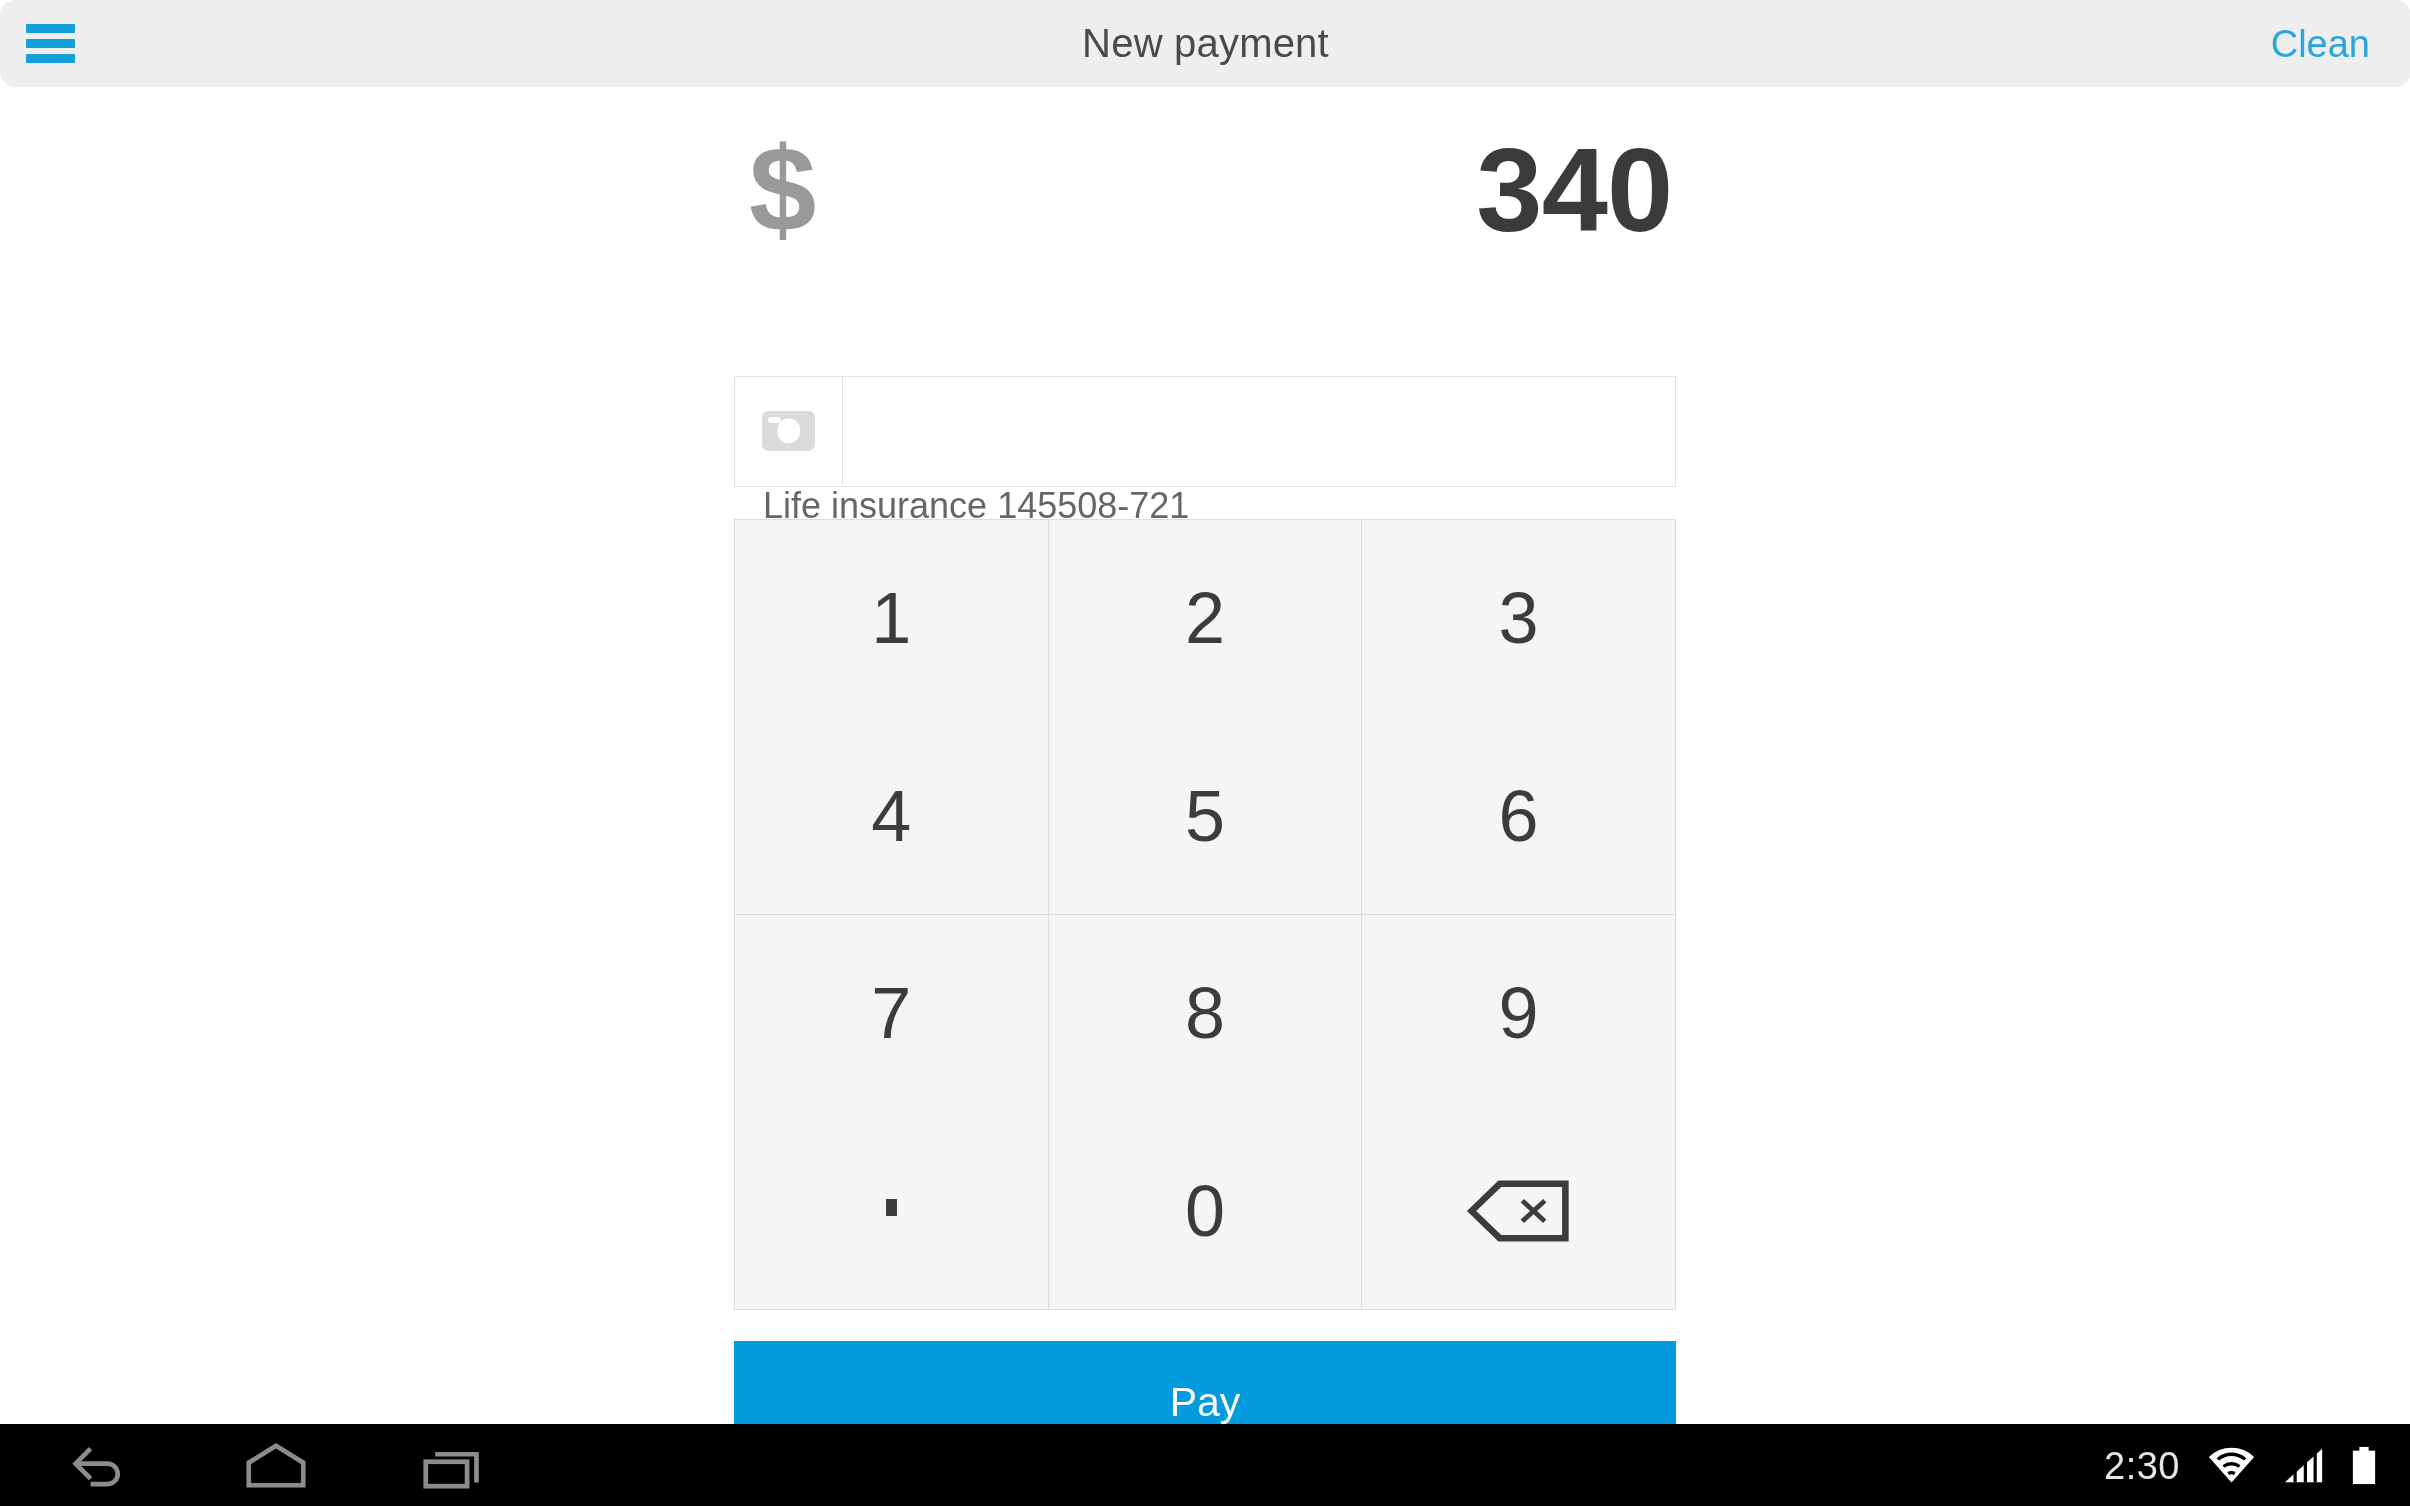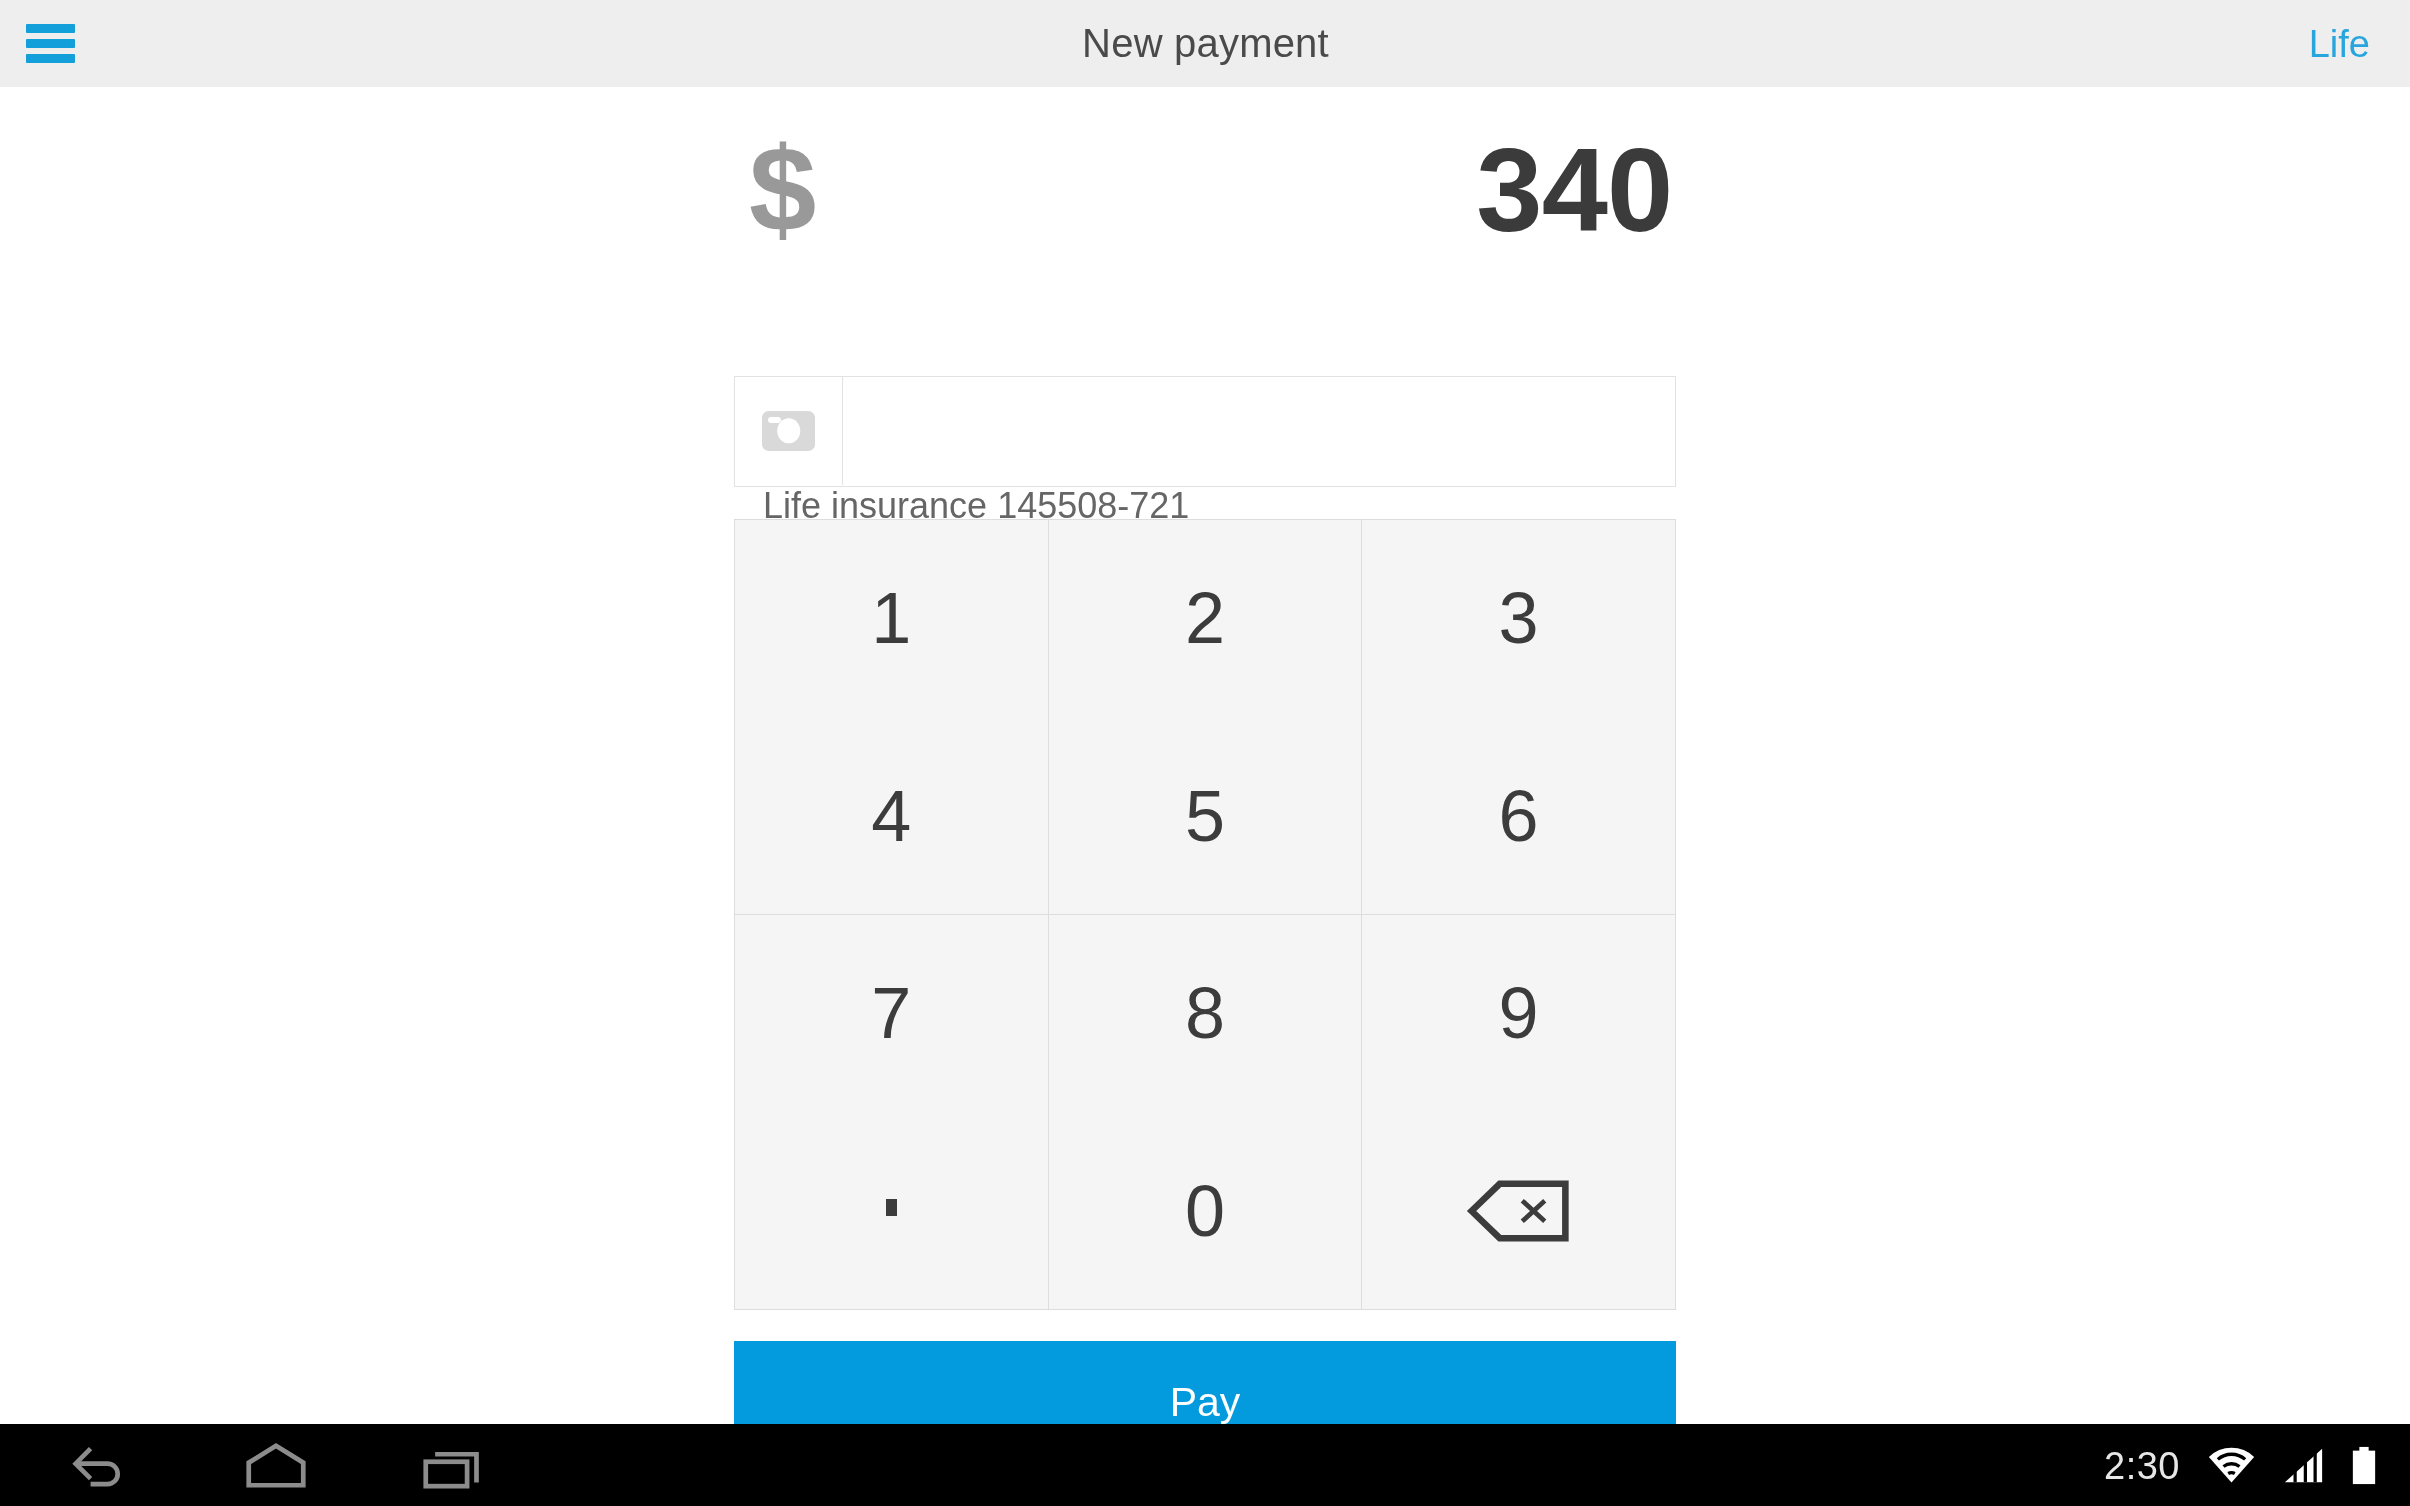"New payment" .actionbar { border-radius: none -> 15px }
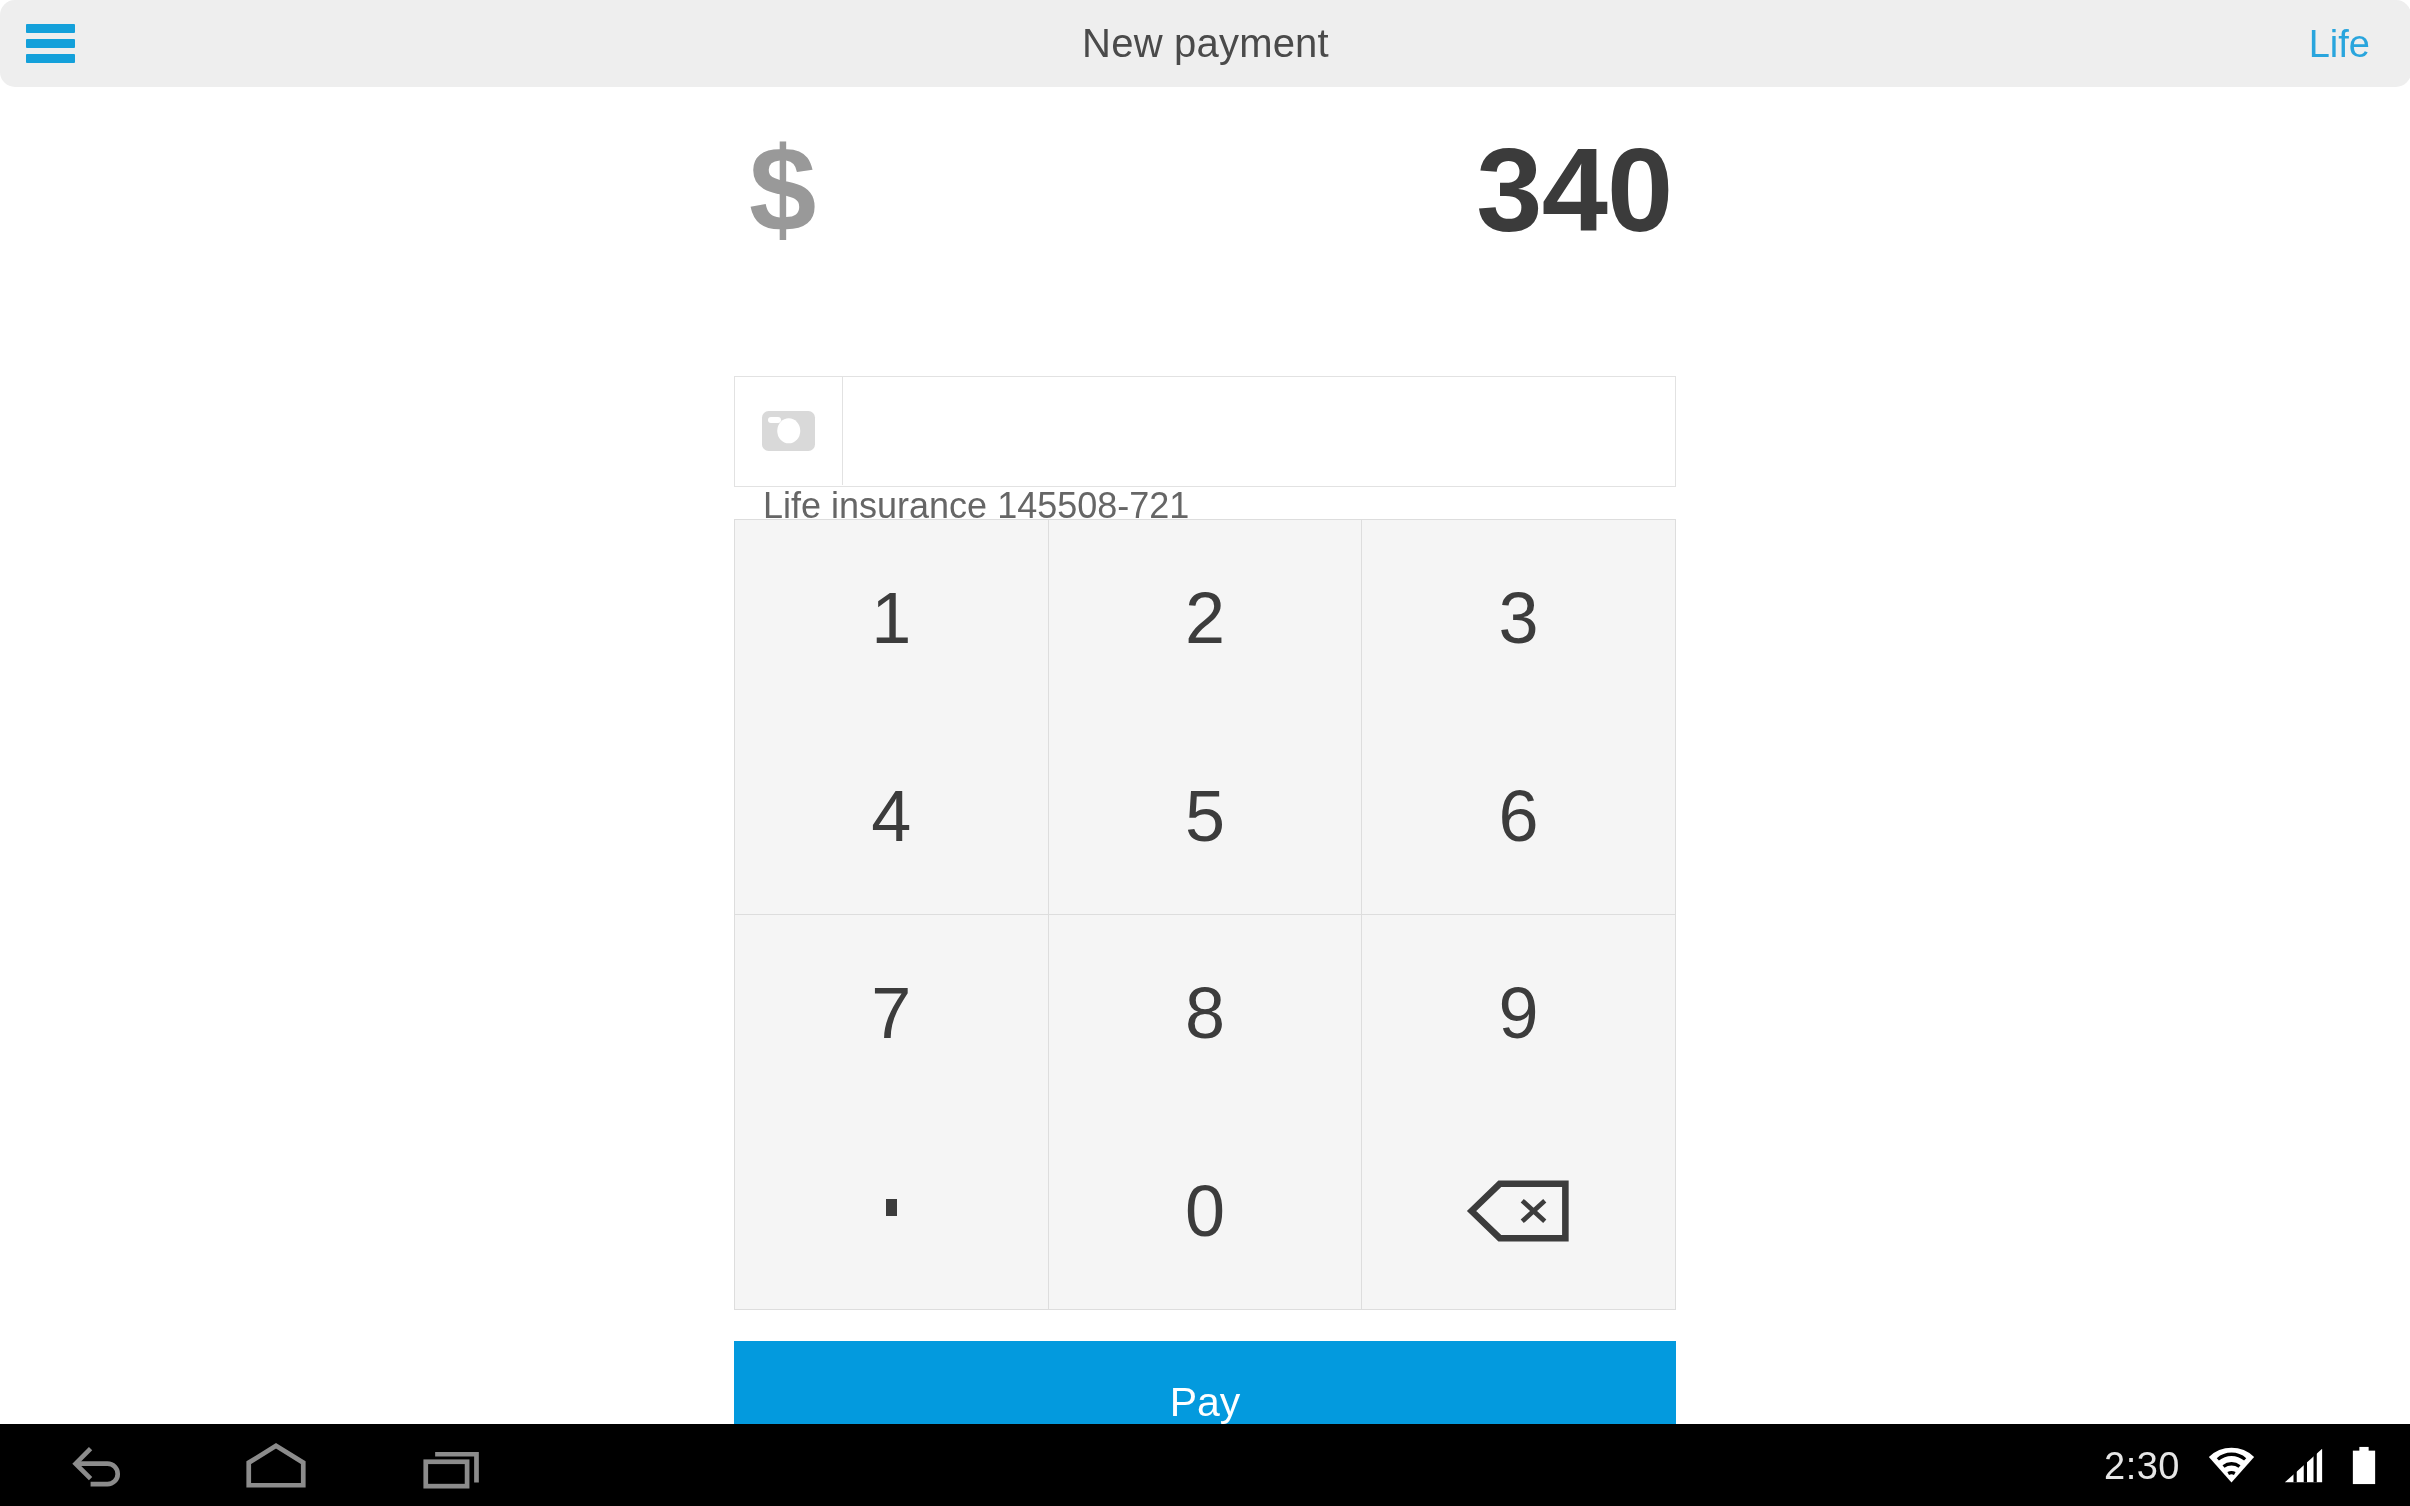"Life" div.actionbar-action { text: Life -> Clean }
